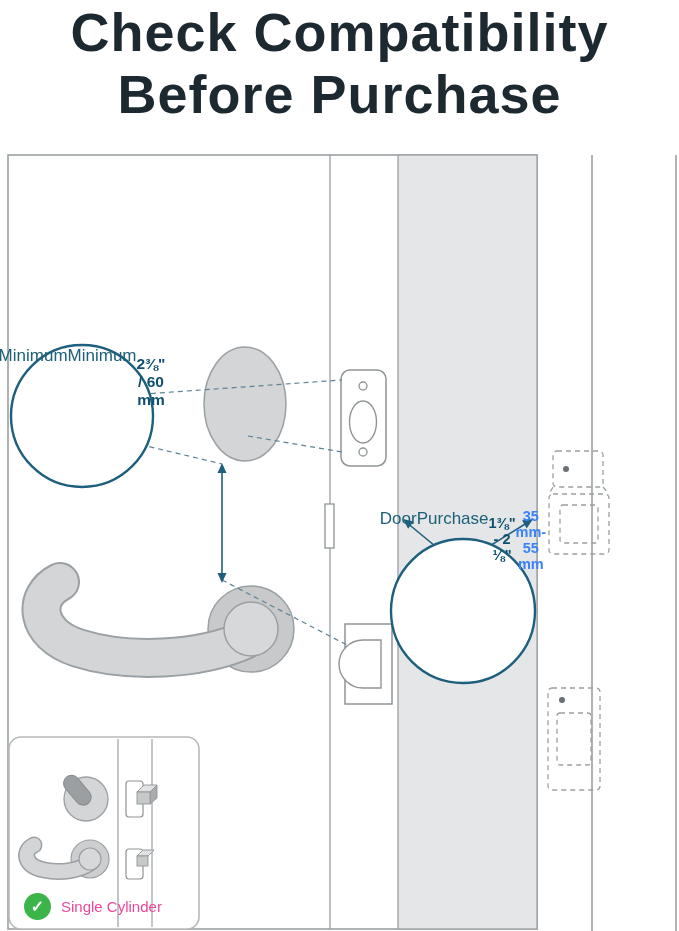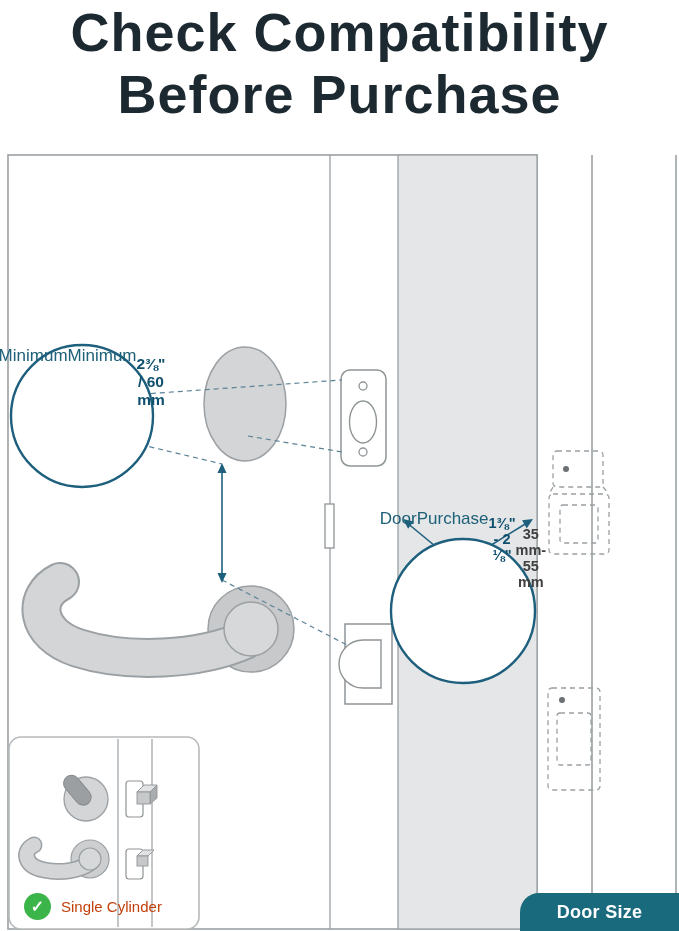"35 mm-55 mm" .c-value2 { color: #404040 -> #3b82f6; margin-top: 18px -> 0 }
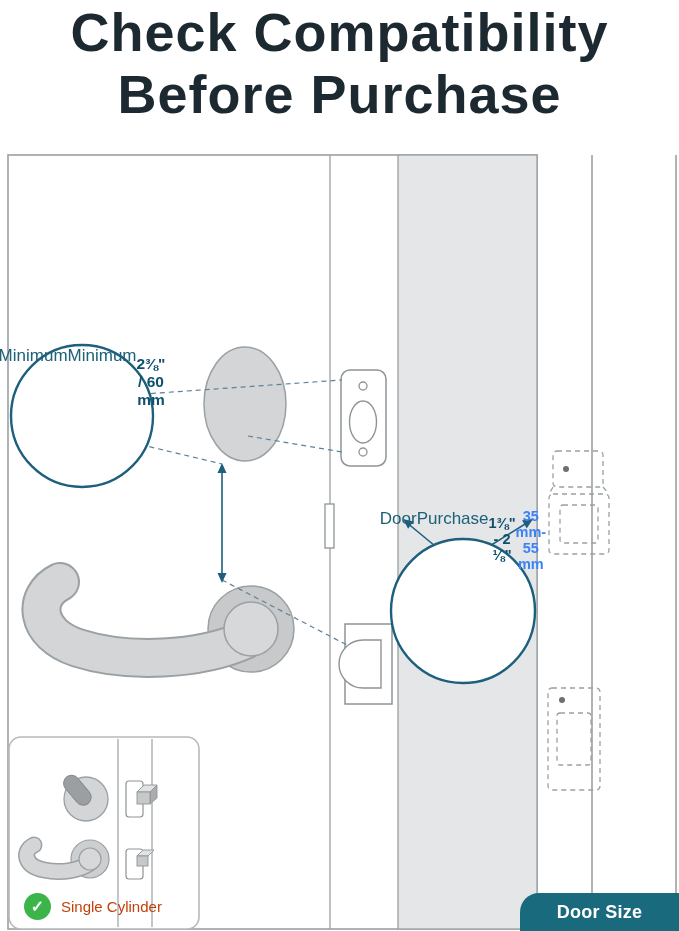"Single Cylinder" .inset-label { color: #c2410c -> #ec4899 }
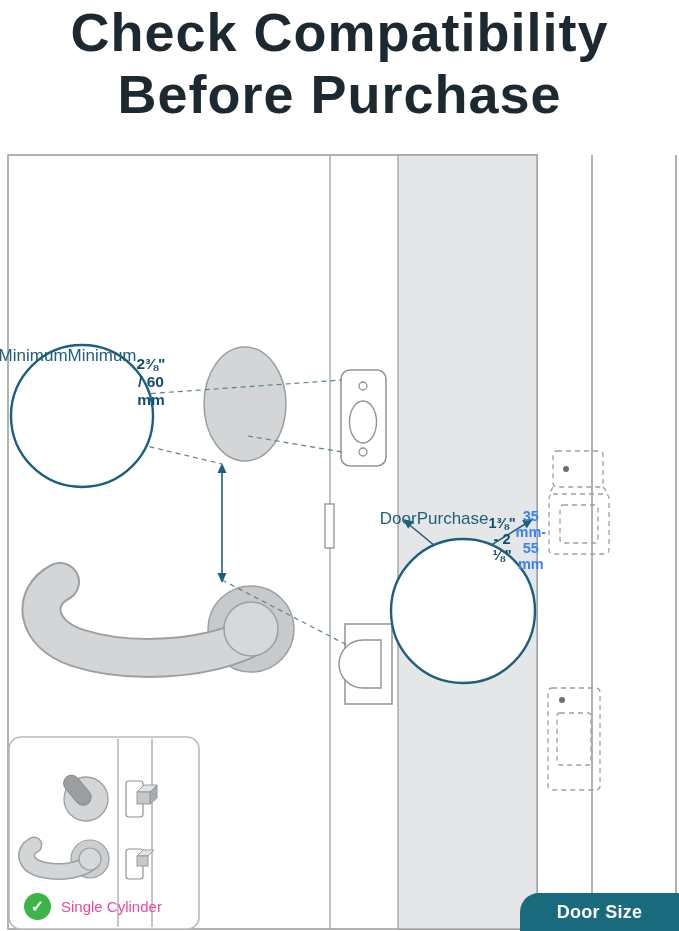"Door Size" div.badge { html: <div> <span>Door Size</span> </div> -> none }
